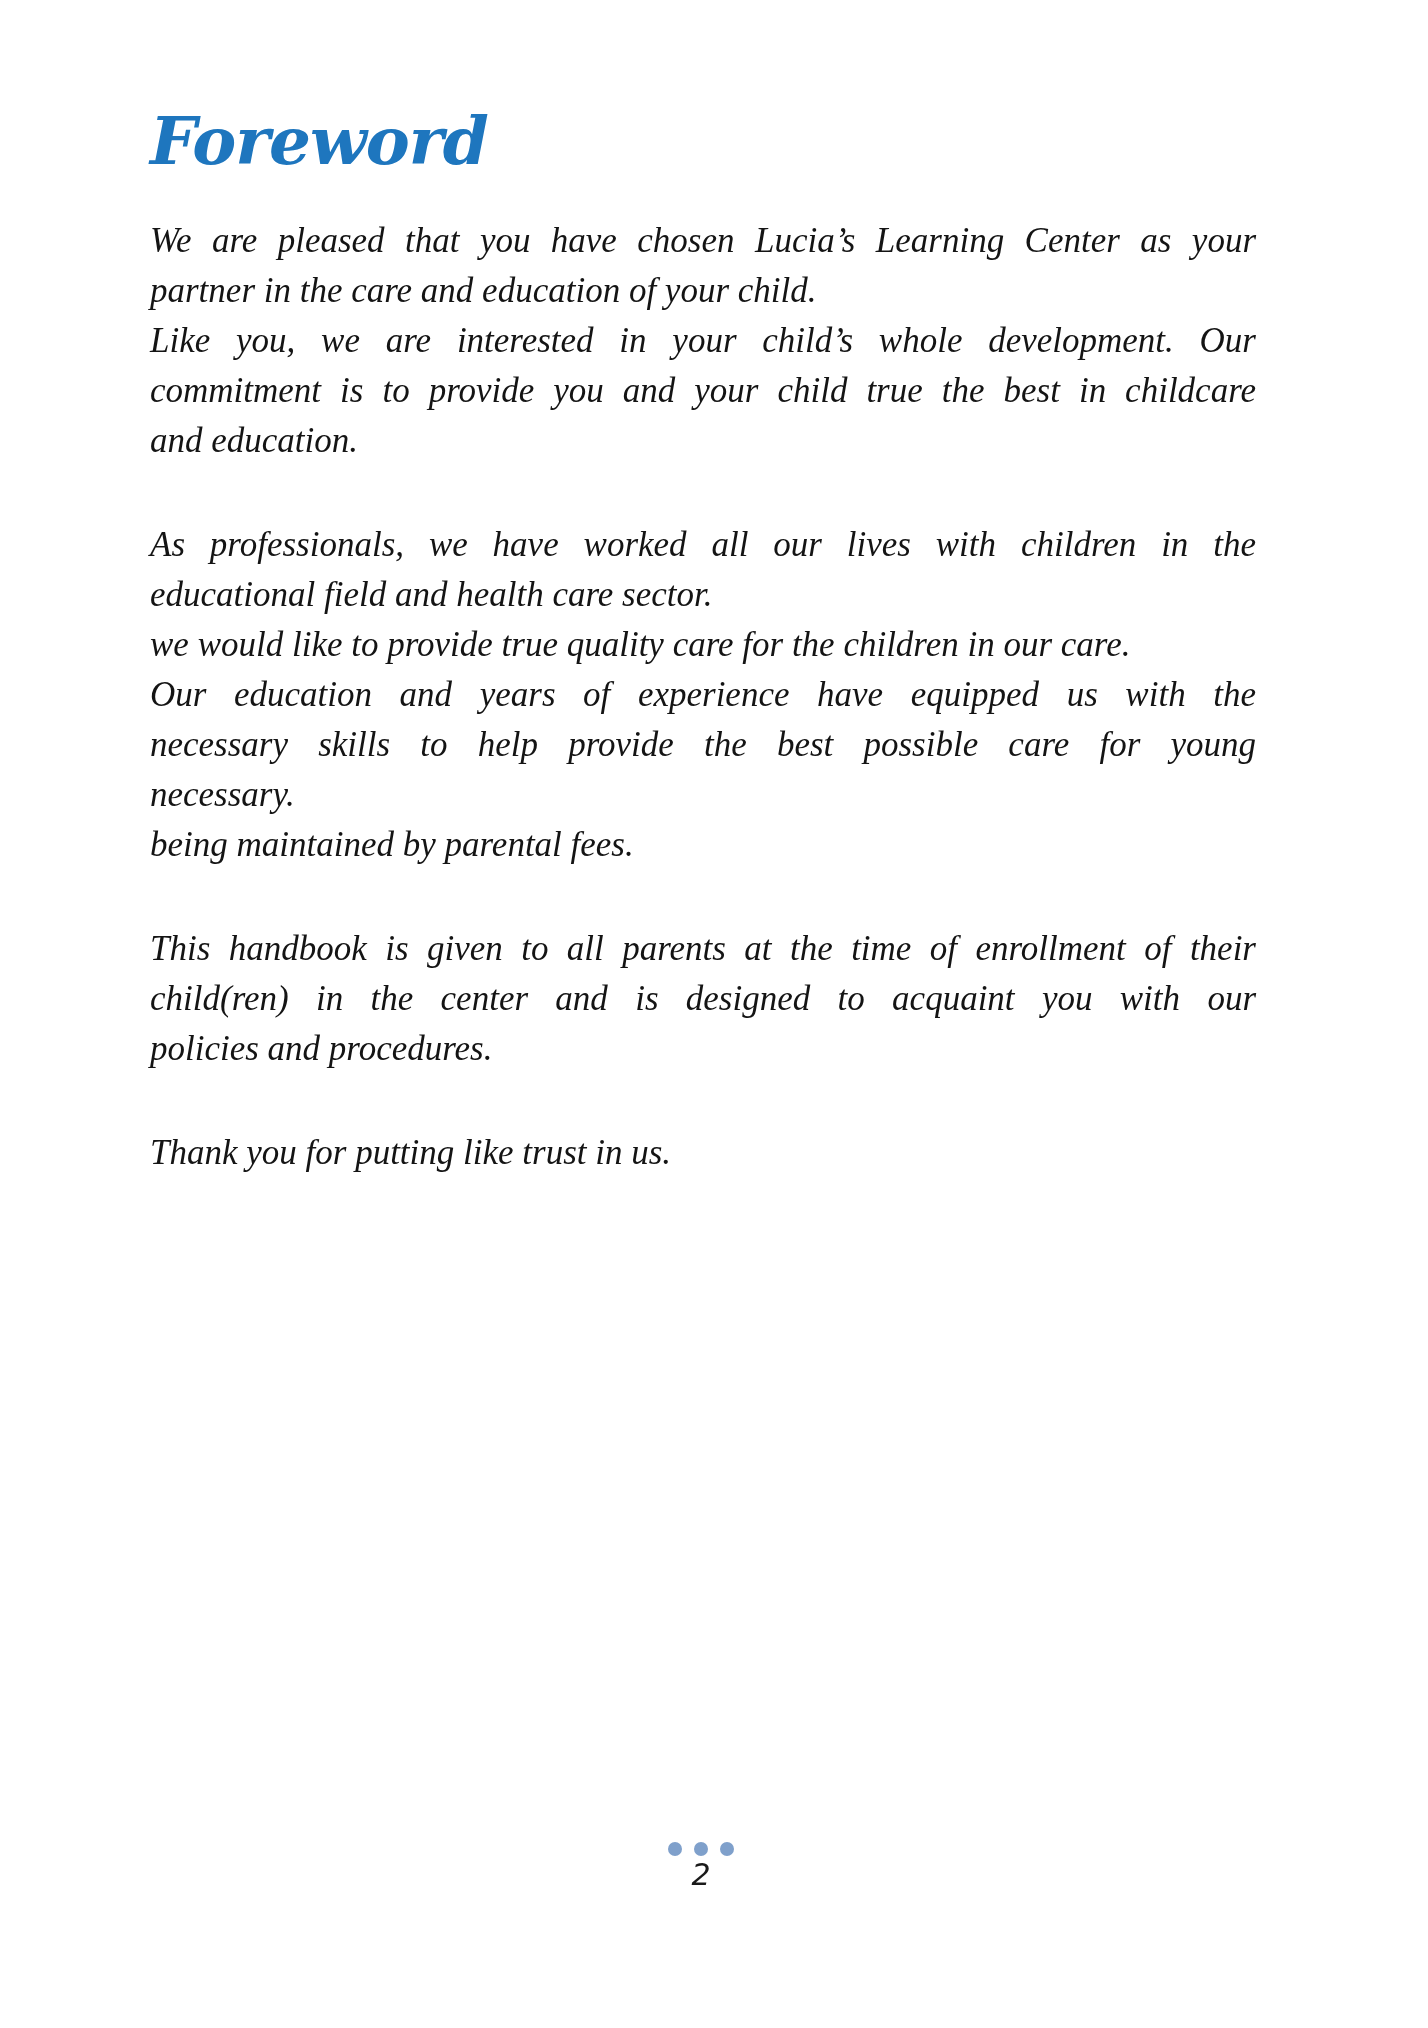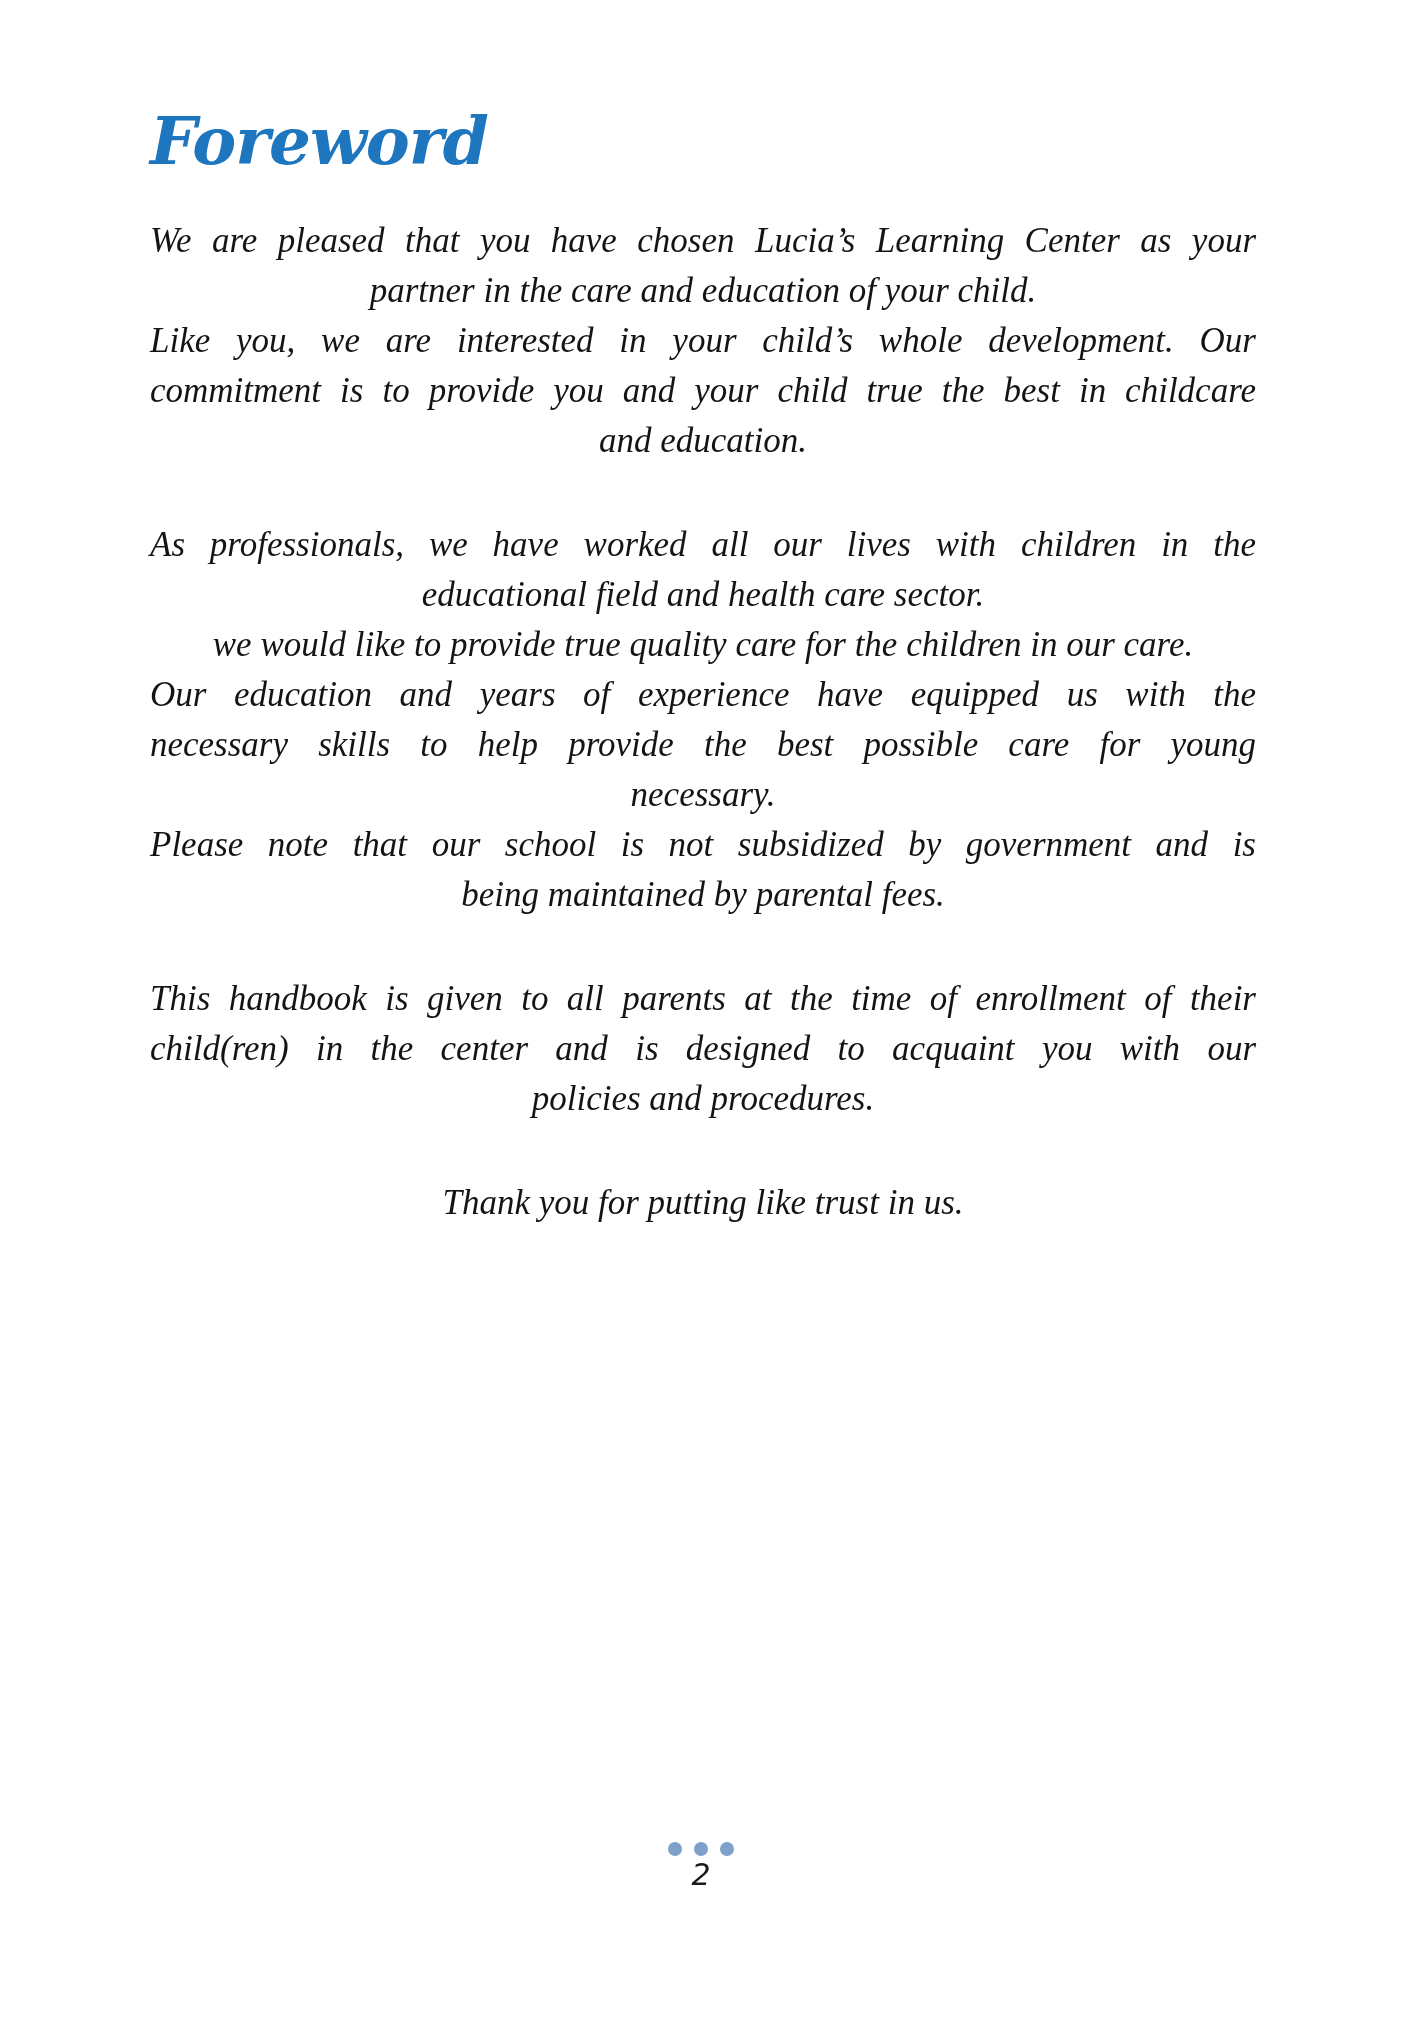"partner in the care and" .line { text-align: center -> left }
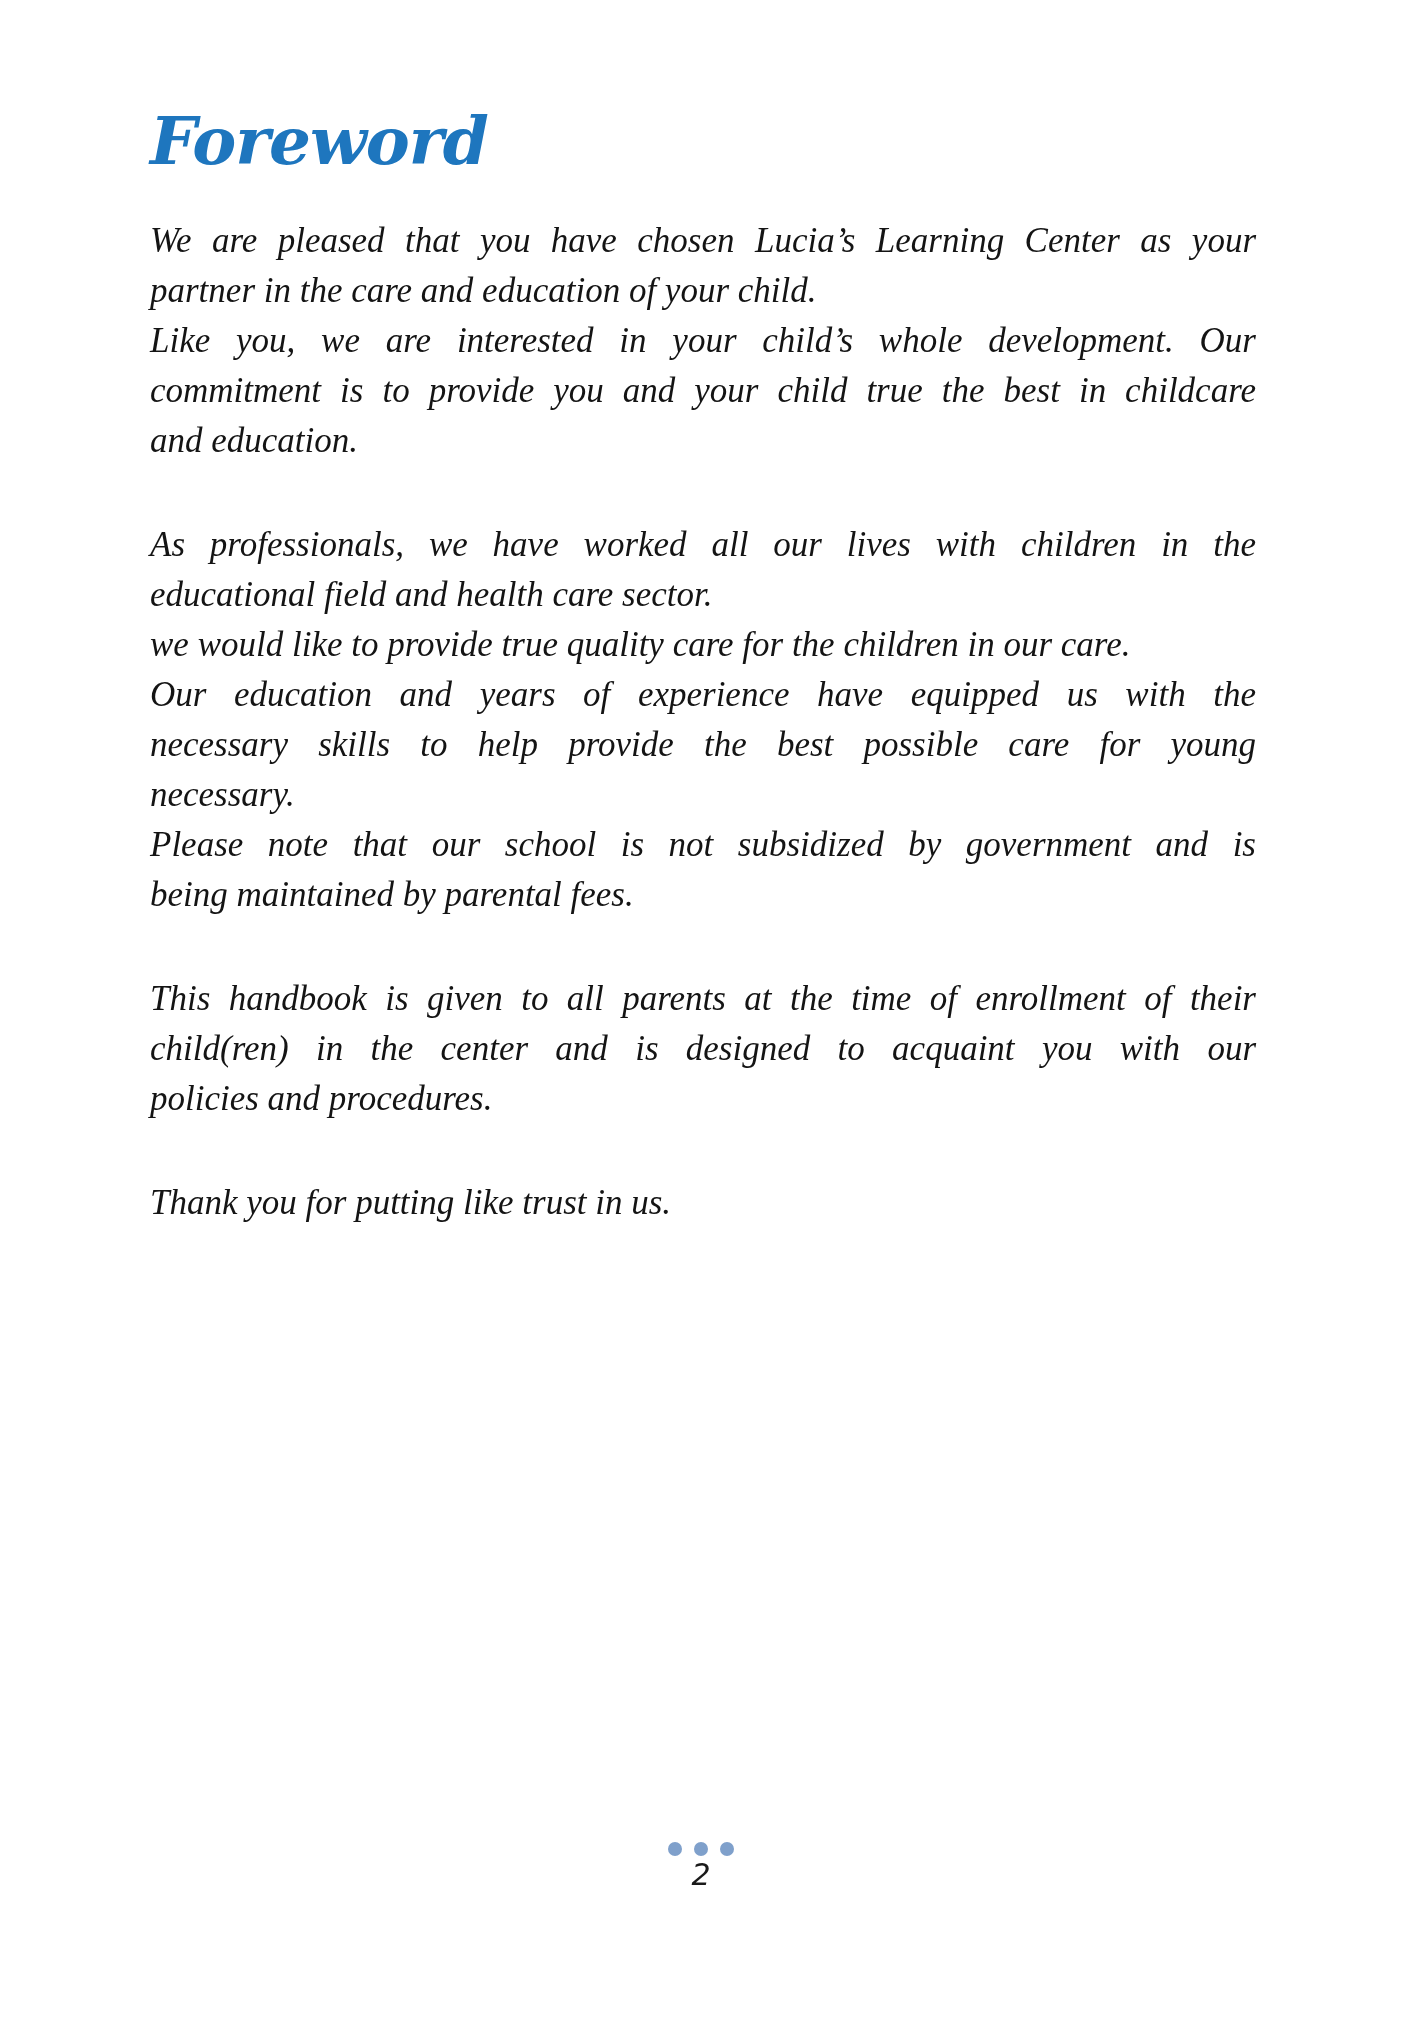"Please note that our school" span.line { html: <span>Please note that our school is not subsidized by government and is</span> -> none }
